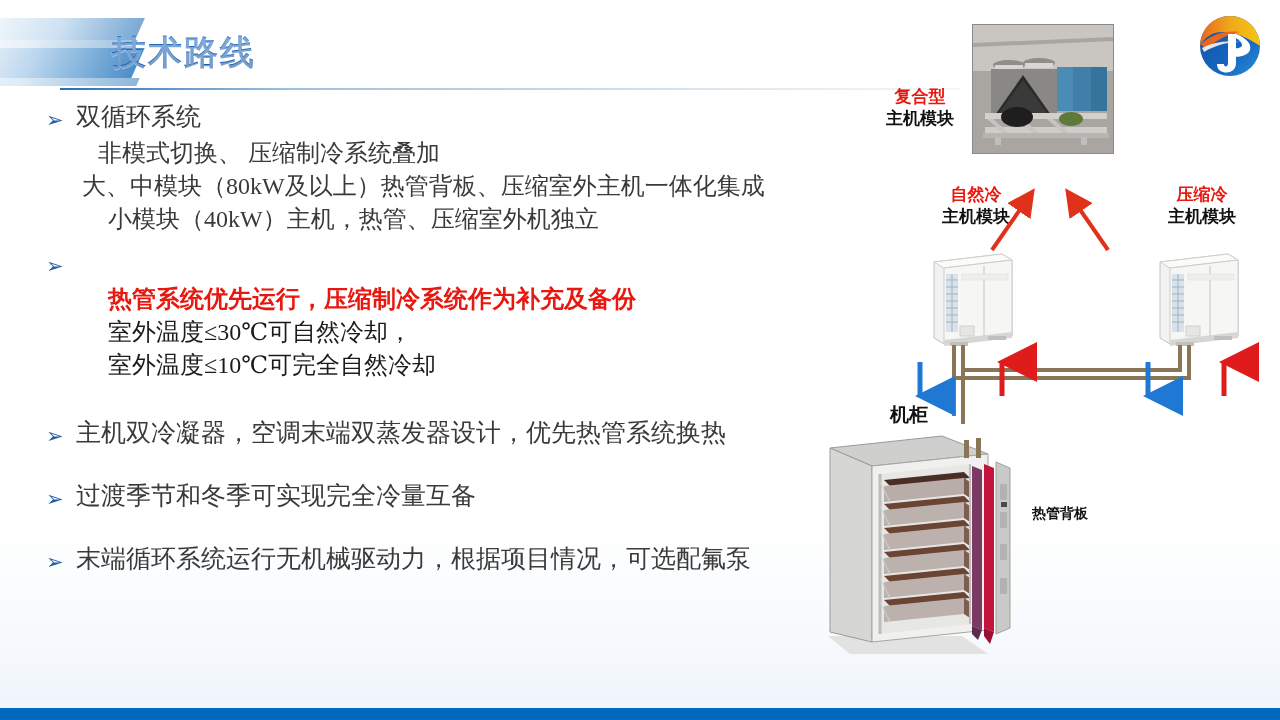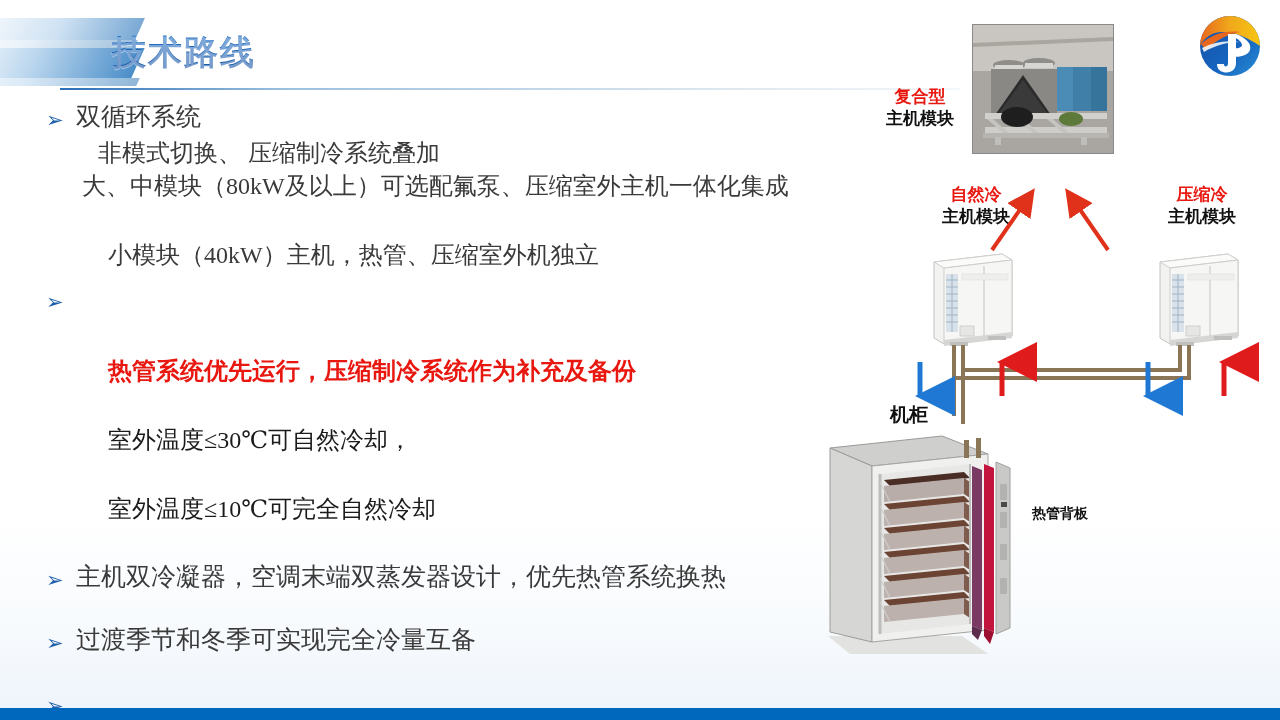"大、中模块（80kW及以上）可选配氟泵、压缩室外主机一体化集成" div.sub-line { text: 可选配氟泵 -> 热管背板 }
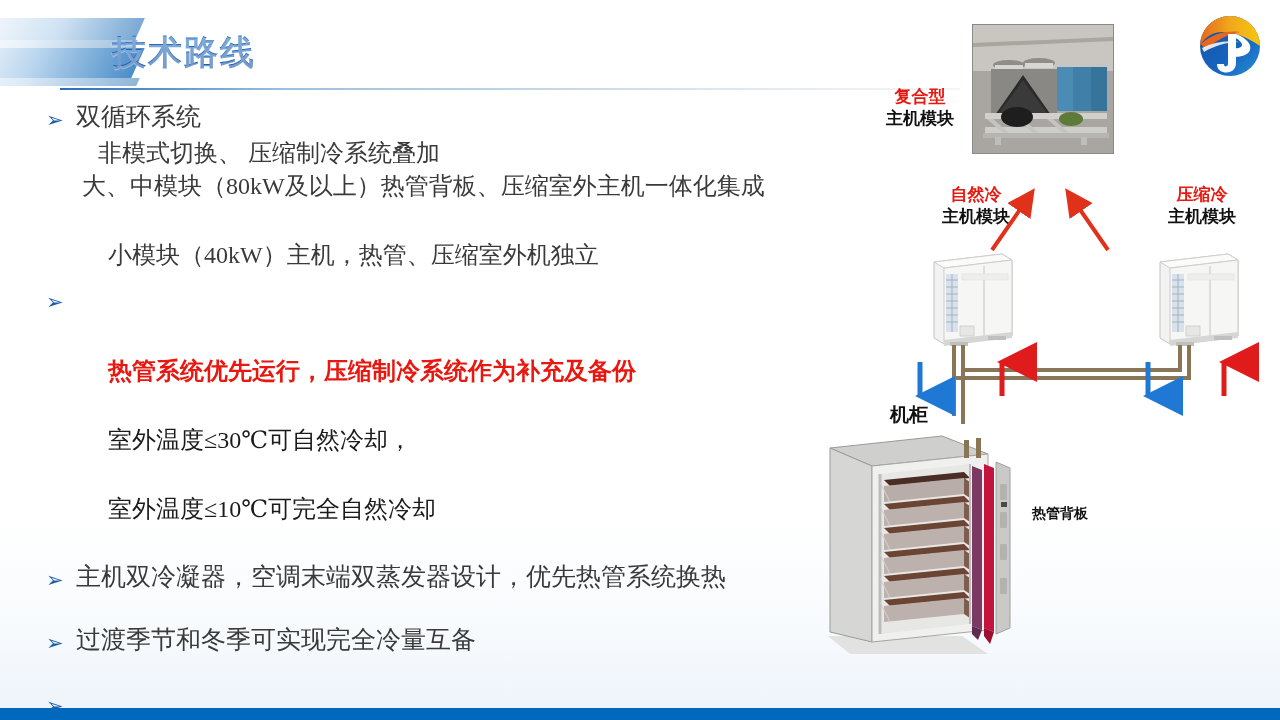"小模块（40kW）主机，热管、压缩室外机独立" .indent-3 { margin-top: 36px -> none }
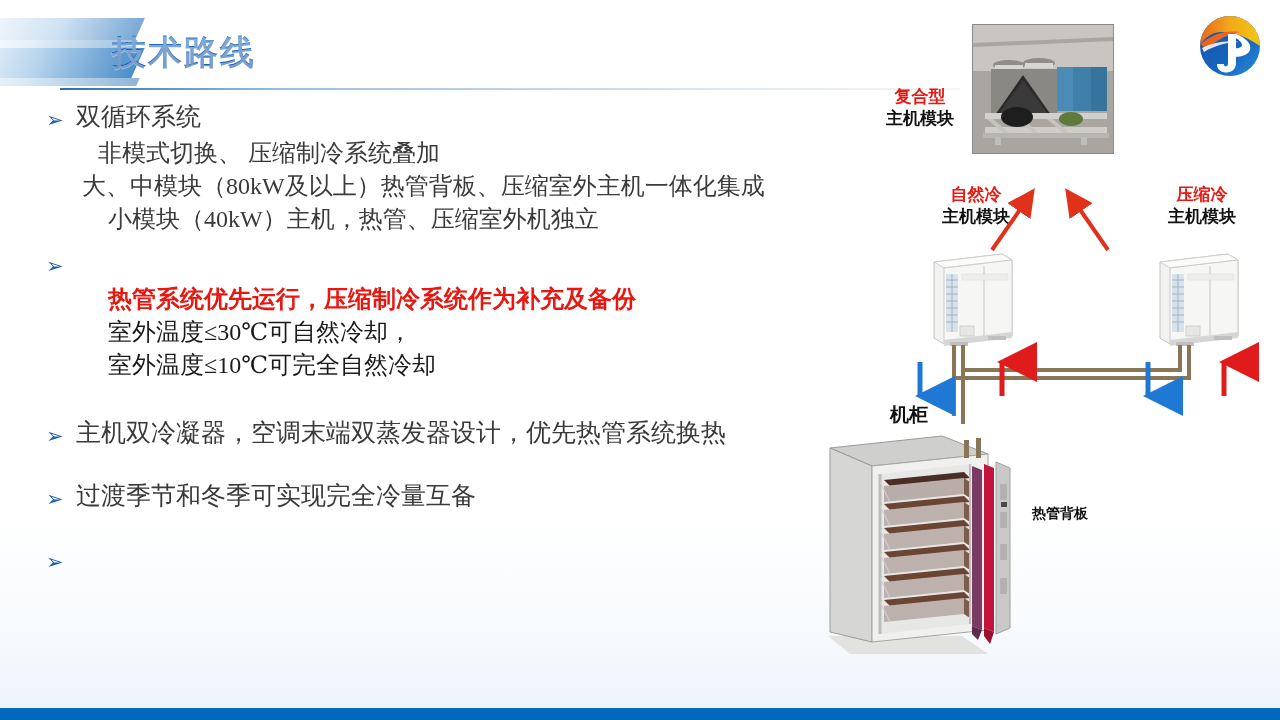"末端循环系统运行无机械驱动力，根据项目情况，可选配氟泵" span.bullet-body { html: none -> <span>末端循环系统运行无机械驱动力，根据项目情况，可选配氟泵</span> }
